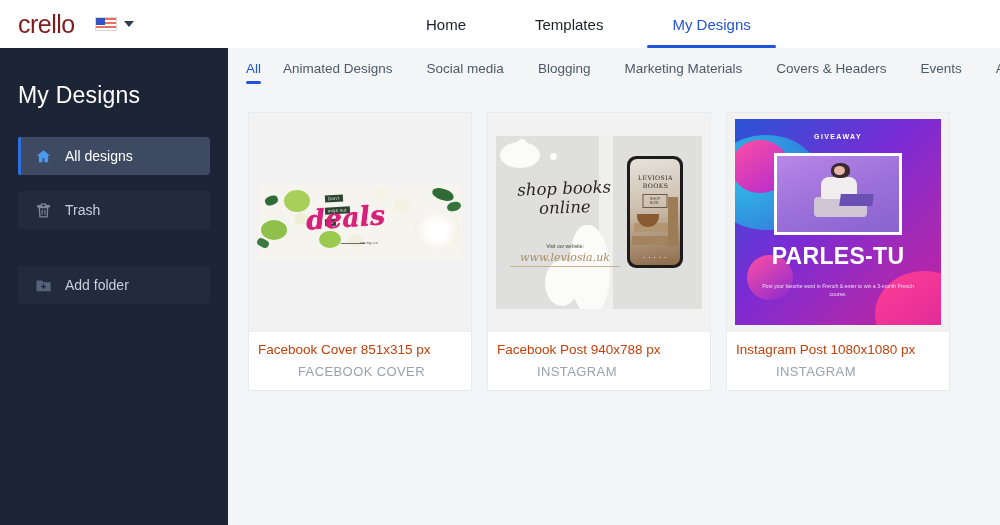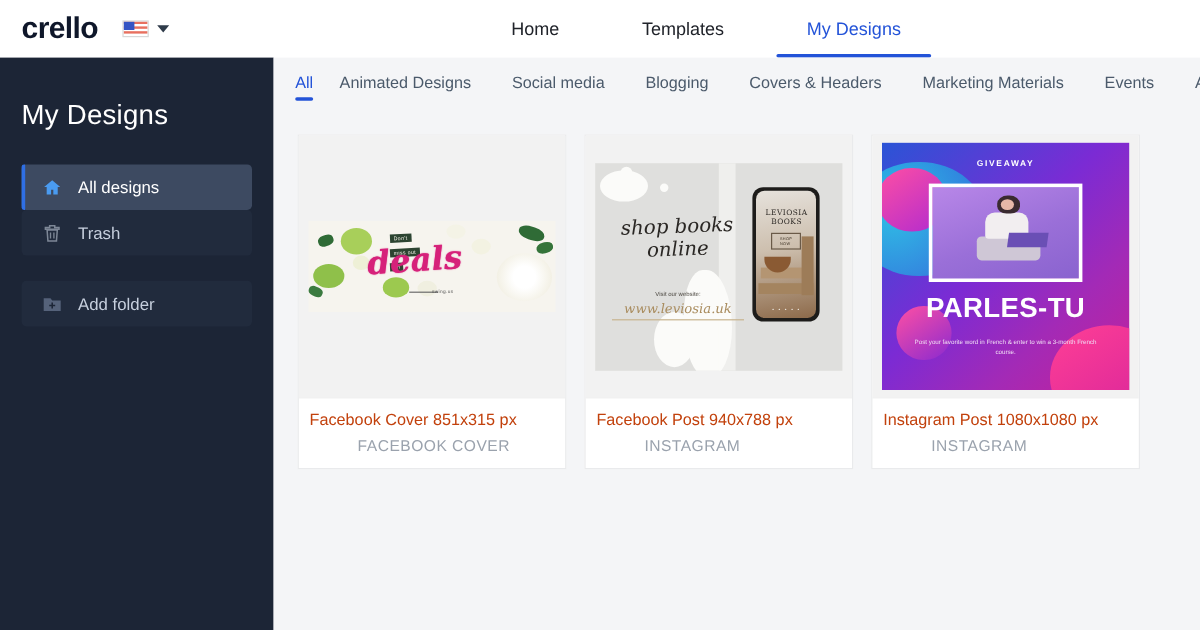"crello" .logo { color: #0f172a -> #7f1d1d; font-weight: 700 -> 400 }
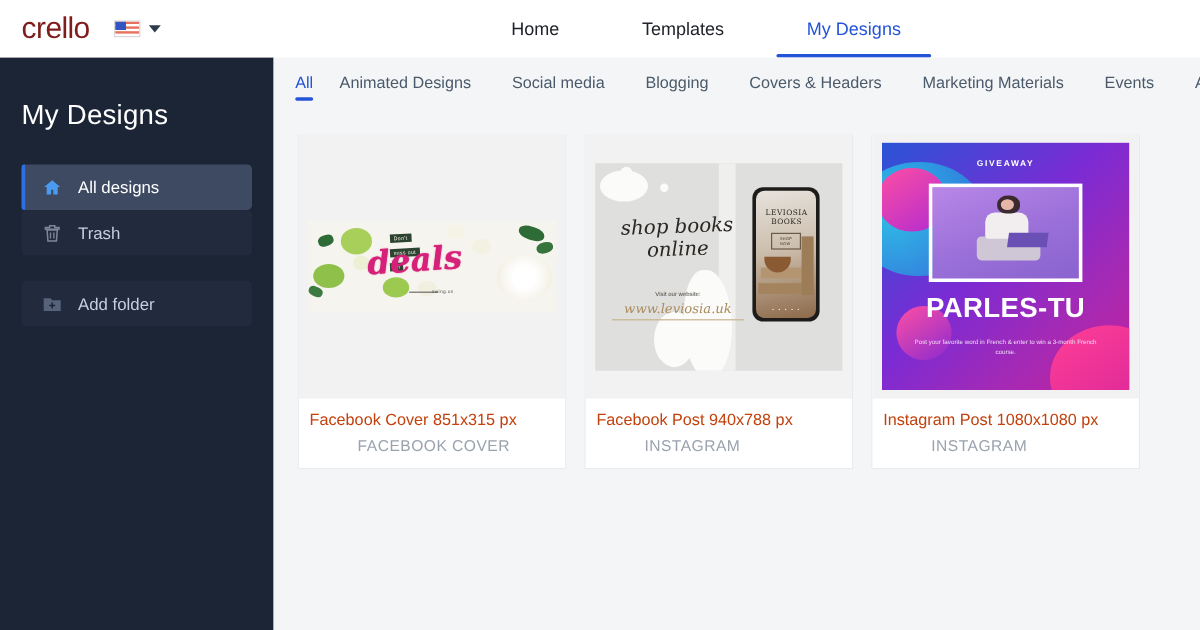"Covers & Headers" div.cat-tab { order: before "Marketing Materials" -> after "Marketing Materials" }
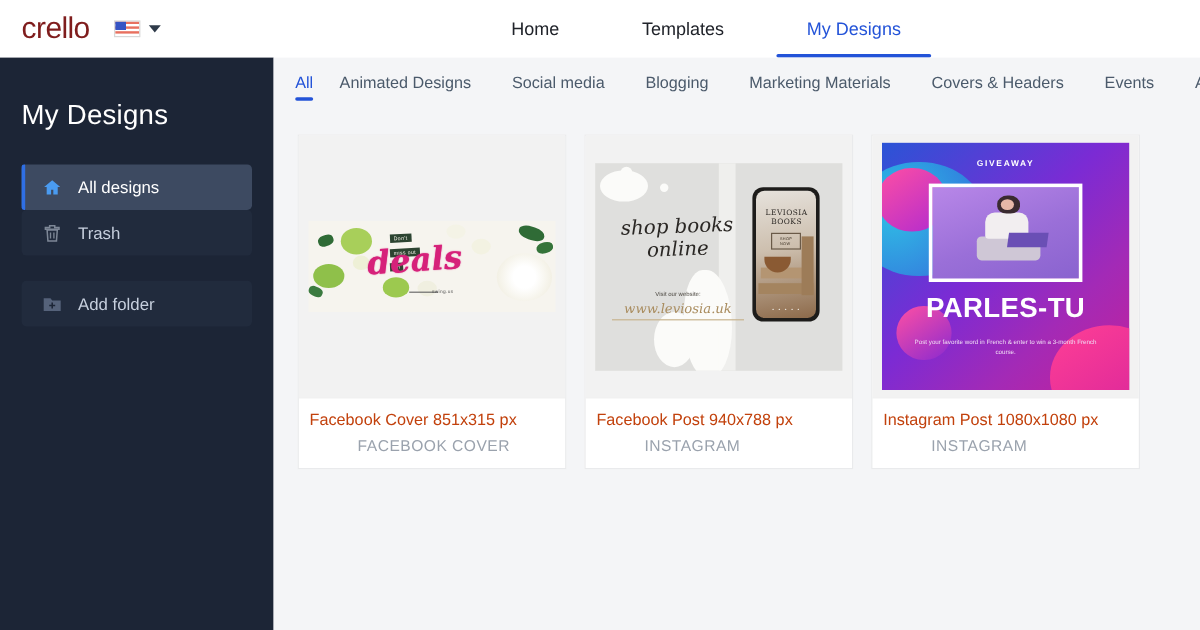"All designs" .nav-item { margin-bottom: 0 -> 16px }
